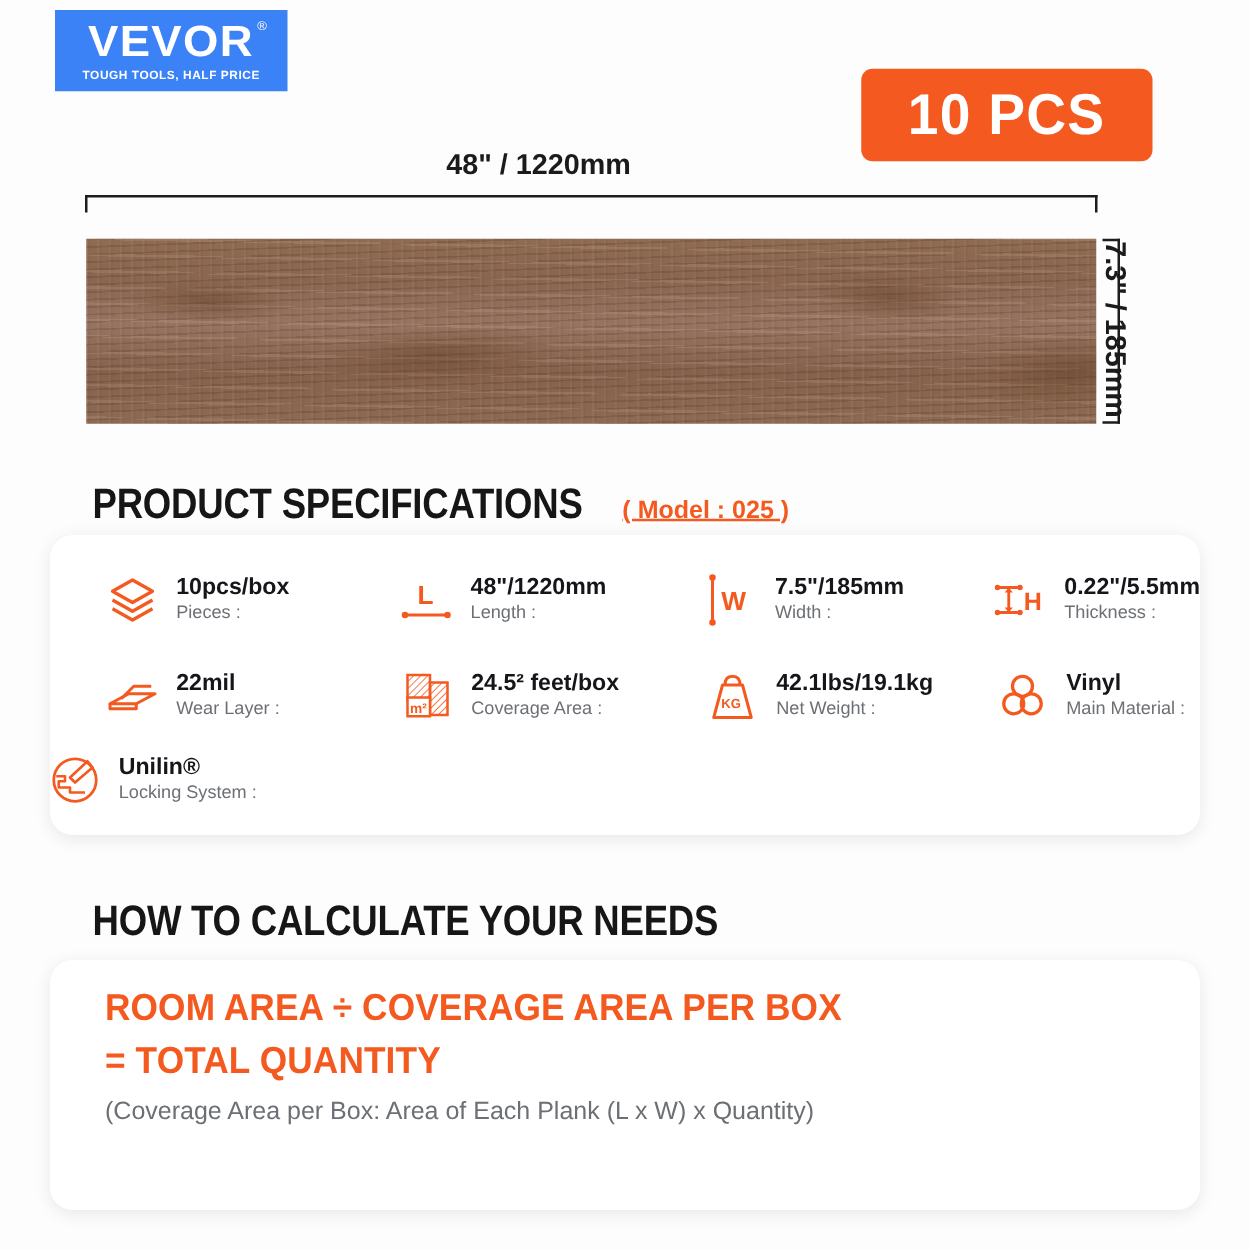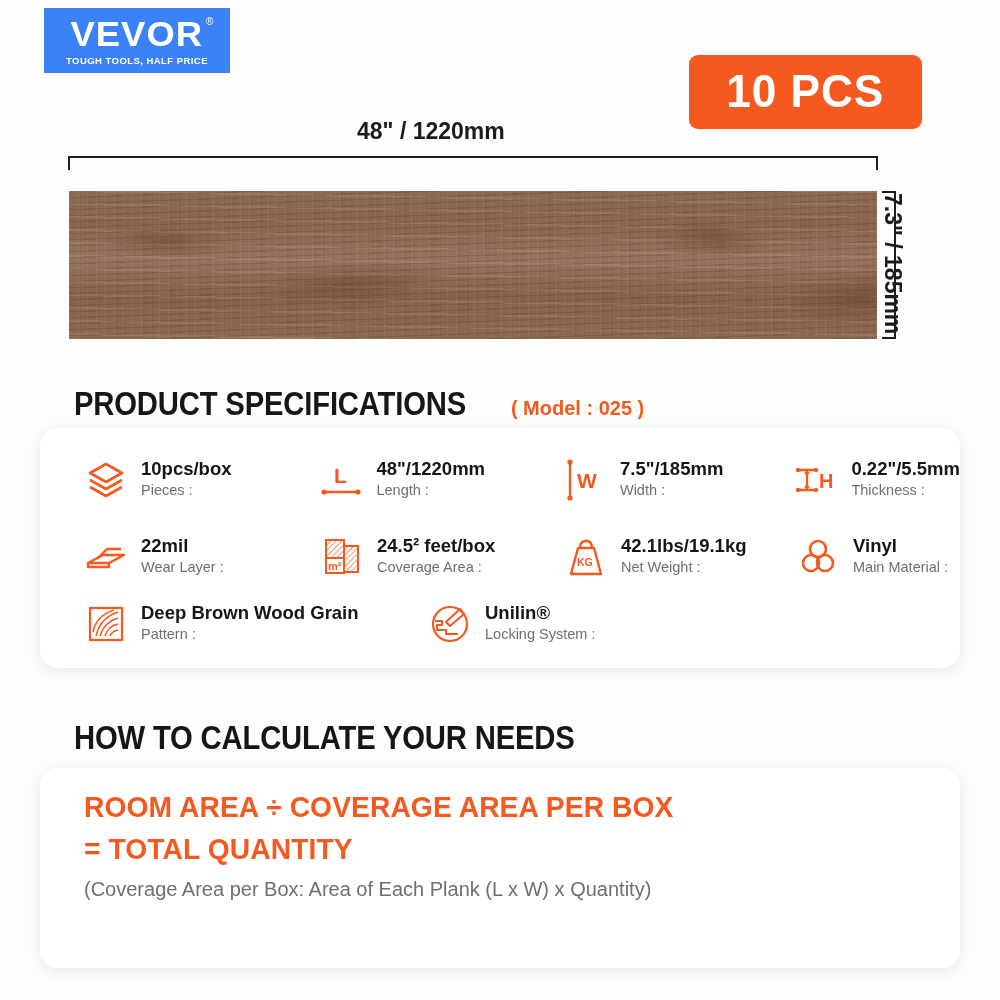"PRODUCT SPECIFICATIONS" .heading { gap: 27px -> 14px }
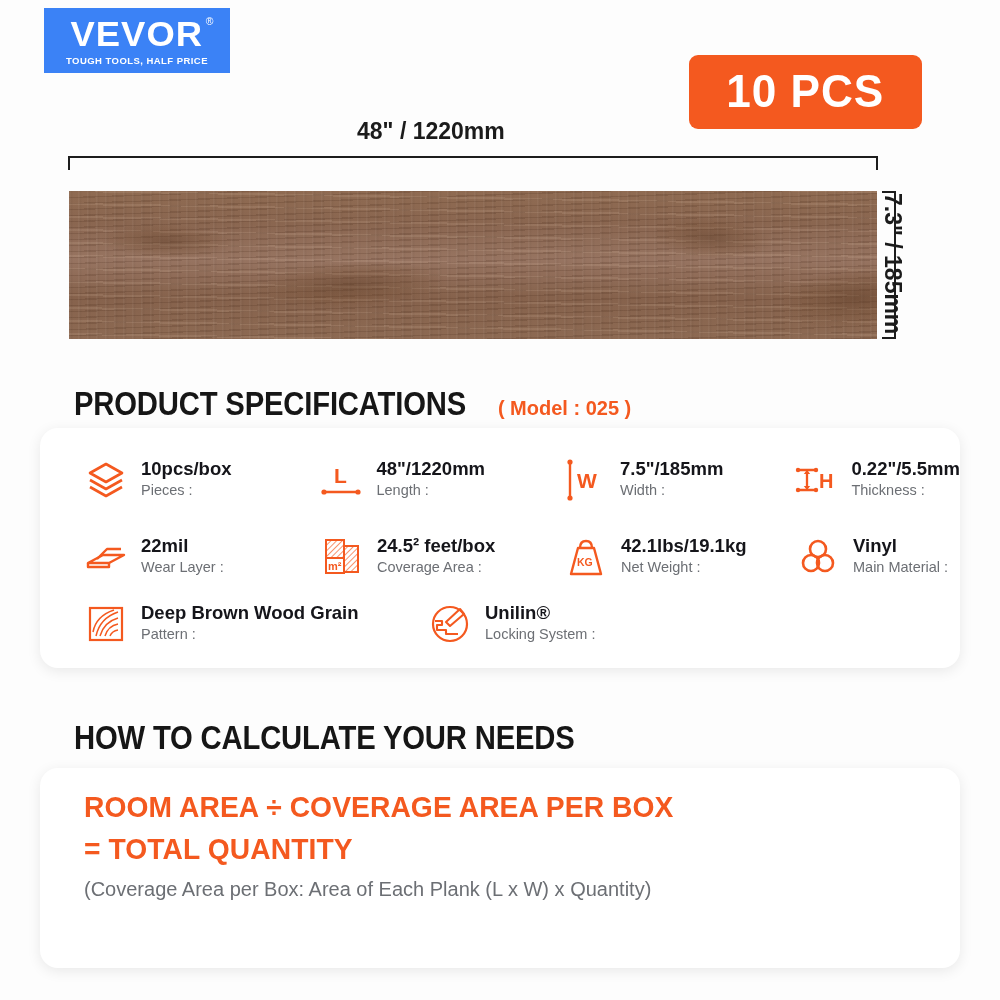"( Model : 025 )" .heading .h-model { text-decoration: none -> underline }
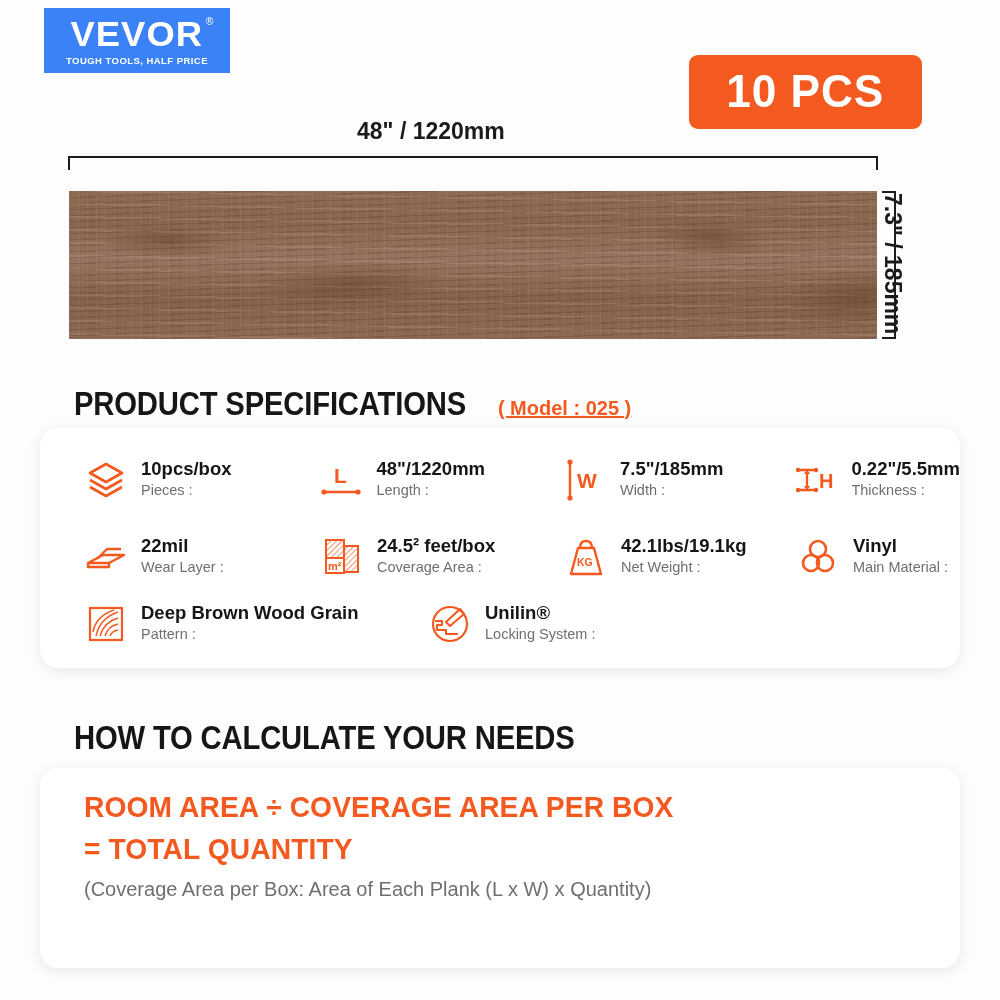"Deep Brown Wood Grain" div.spec-item { html: <div> <div> <svg> <rect></rect> <g> <path></path> <path></path> <path></path> <path></path> <path></path> </g> </svg> </div> <div> <div>Deep Brown Wood Grain</div> <div>Pattern :</div> </div> </div> -> none }
